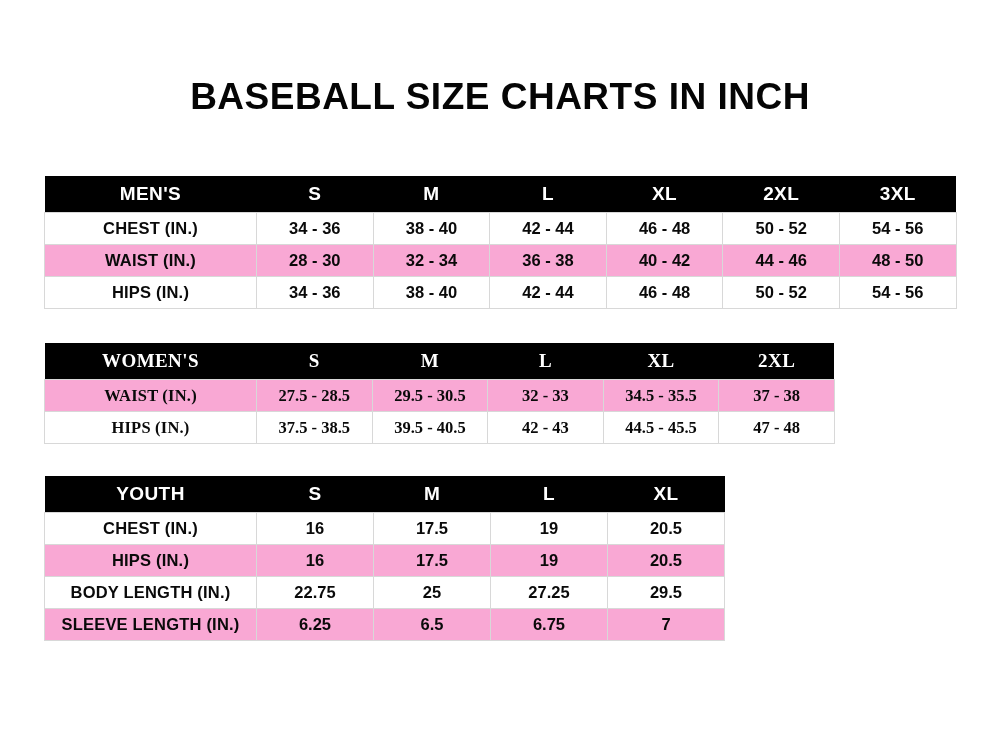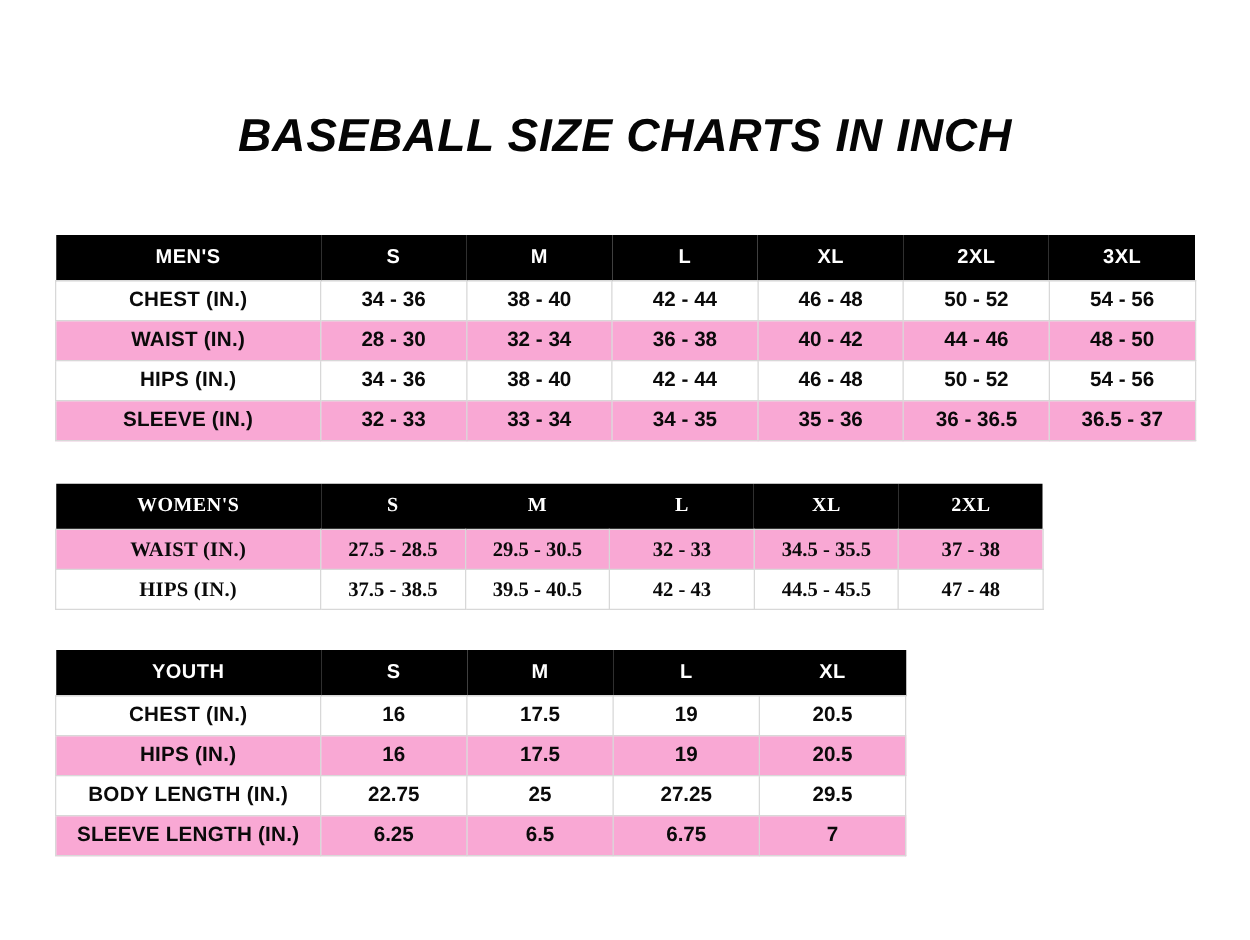"BASEBALL SIZE CHARTS IN INCH" .title { font-style: italic -> none; margin: 16px -> 4px }
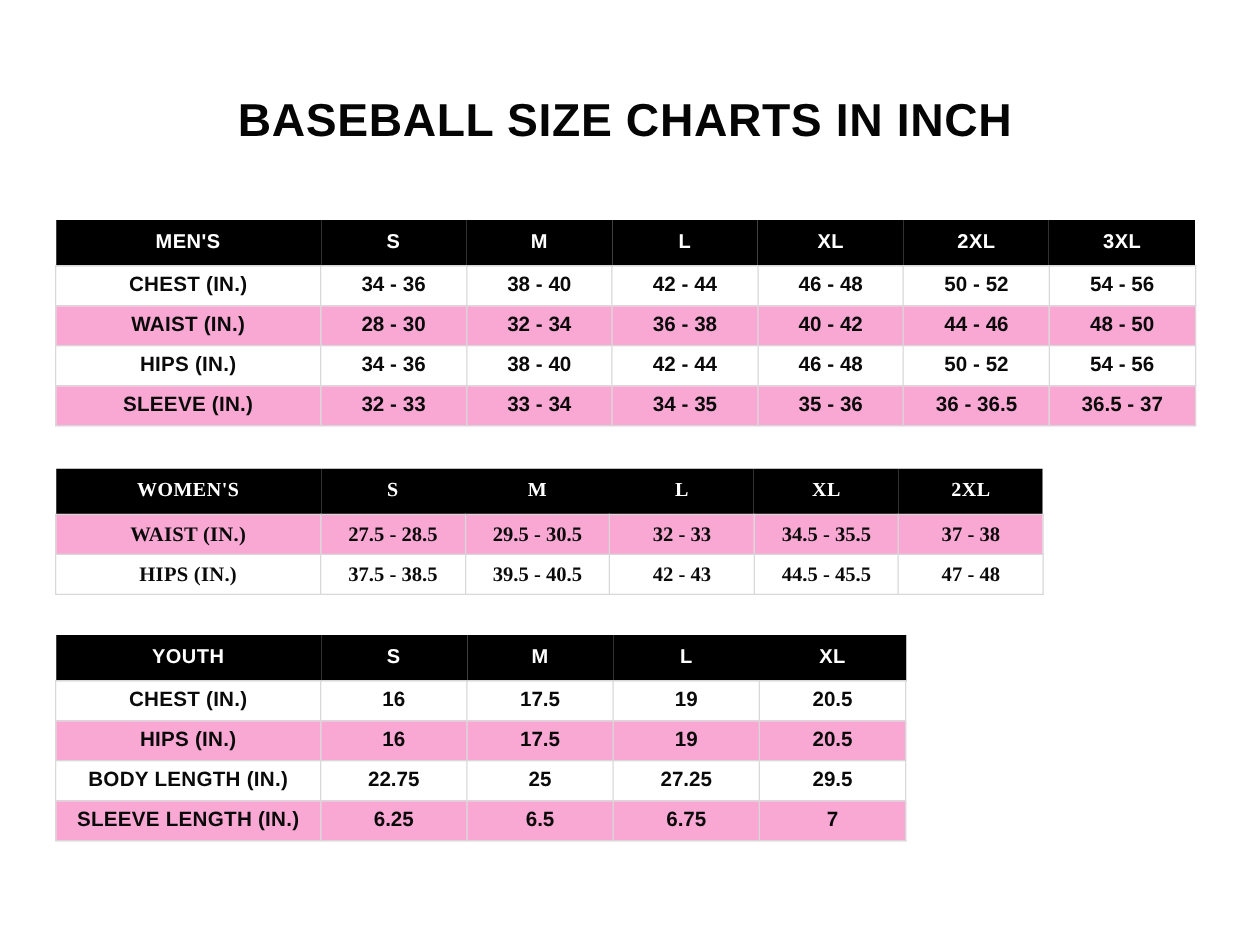"MEN'S" thead th { font-size: 16px -> 19px }
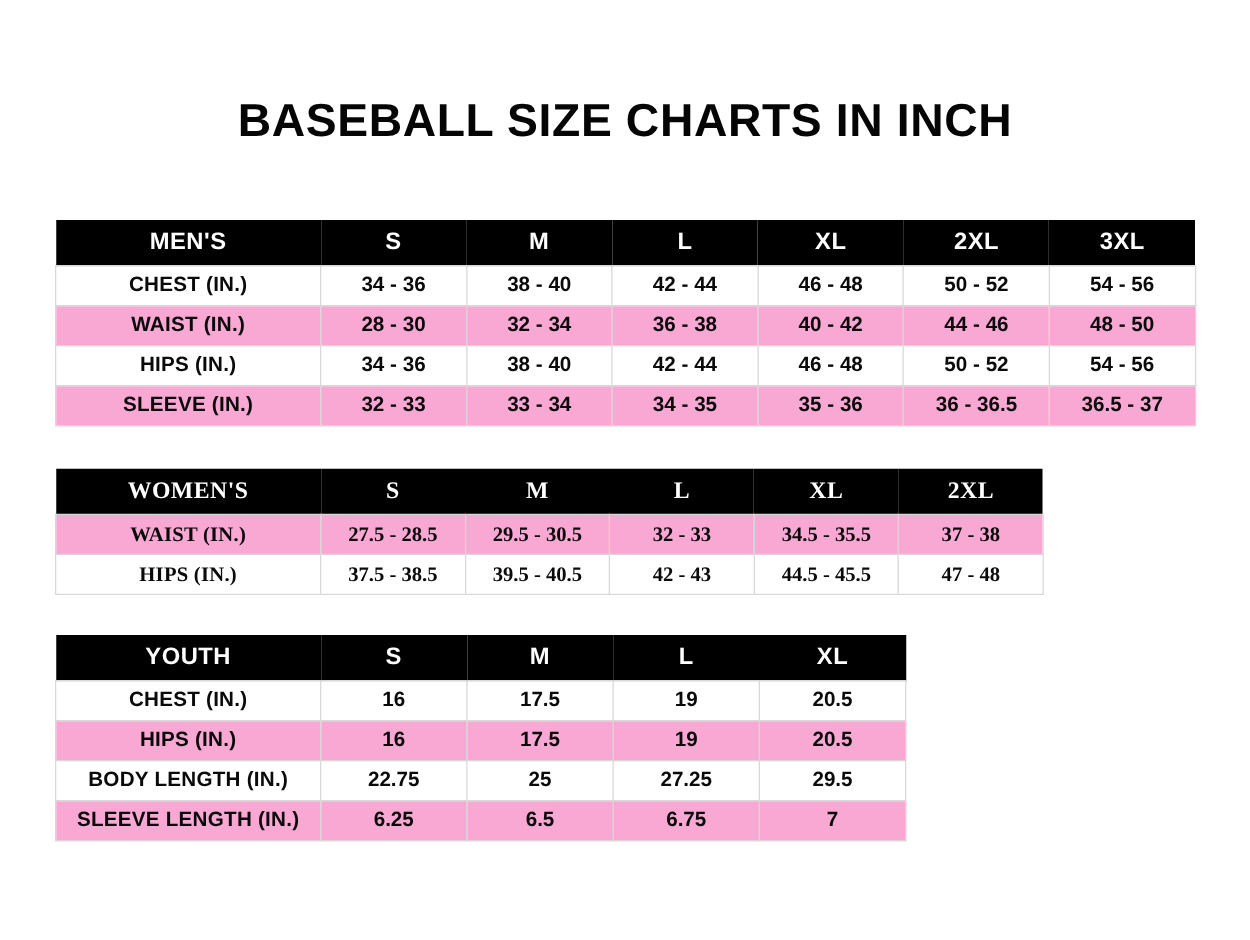"SLEEVE (IN.)" tr.alt { html: <tr> <td>SLEEVE (IN.)</td> <td>32 - 33</td> <td>33 - 34</td> <td>34 - 35</td> <td>35 - 36</td> <td>36 - 36.5</td> <td>36.5 - 37</td> </tr> -> none }
